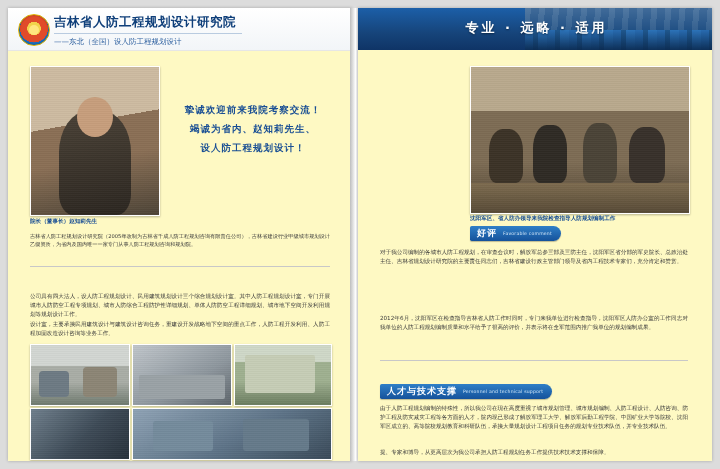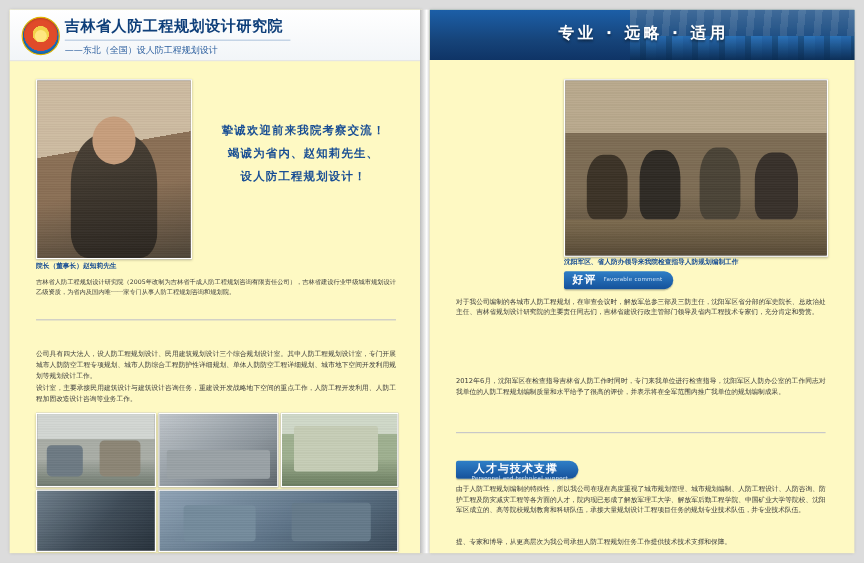"人才与技术支撑" div.secttl { flex-direction: column -> none }
